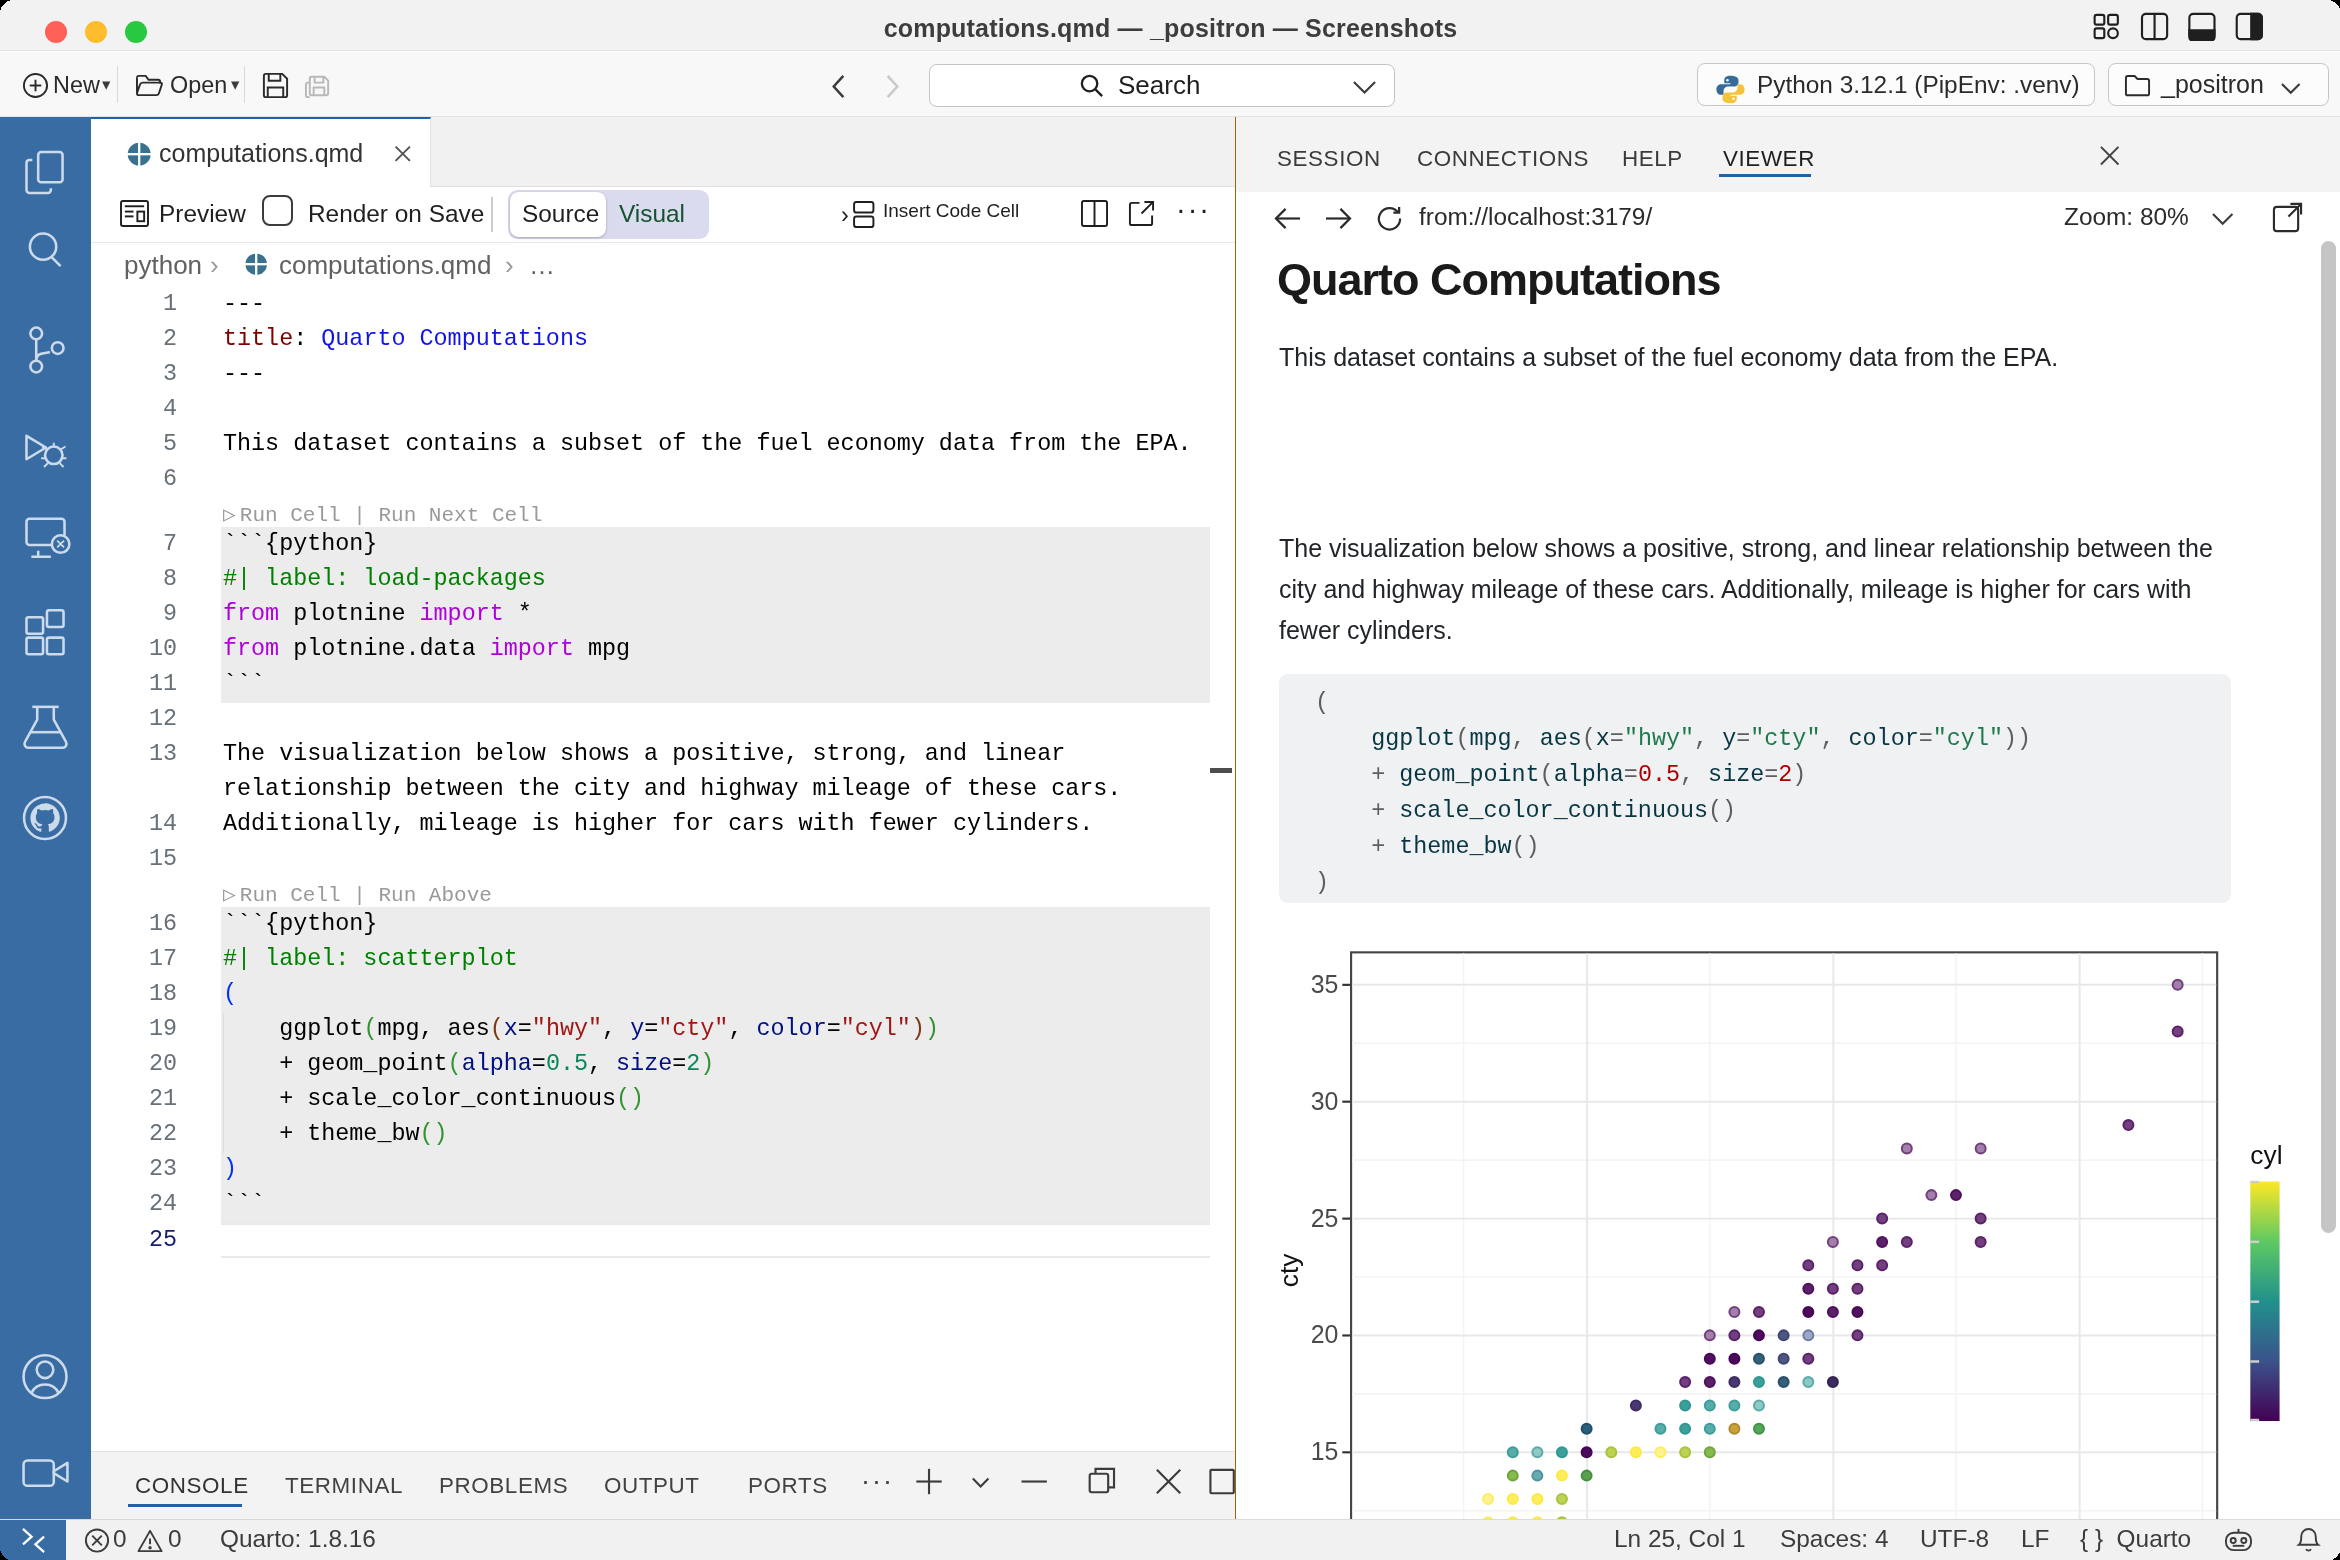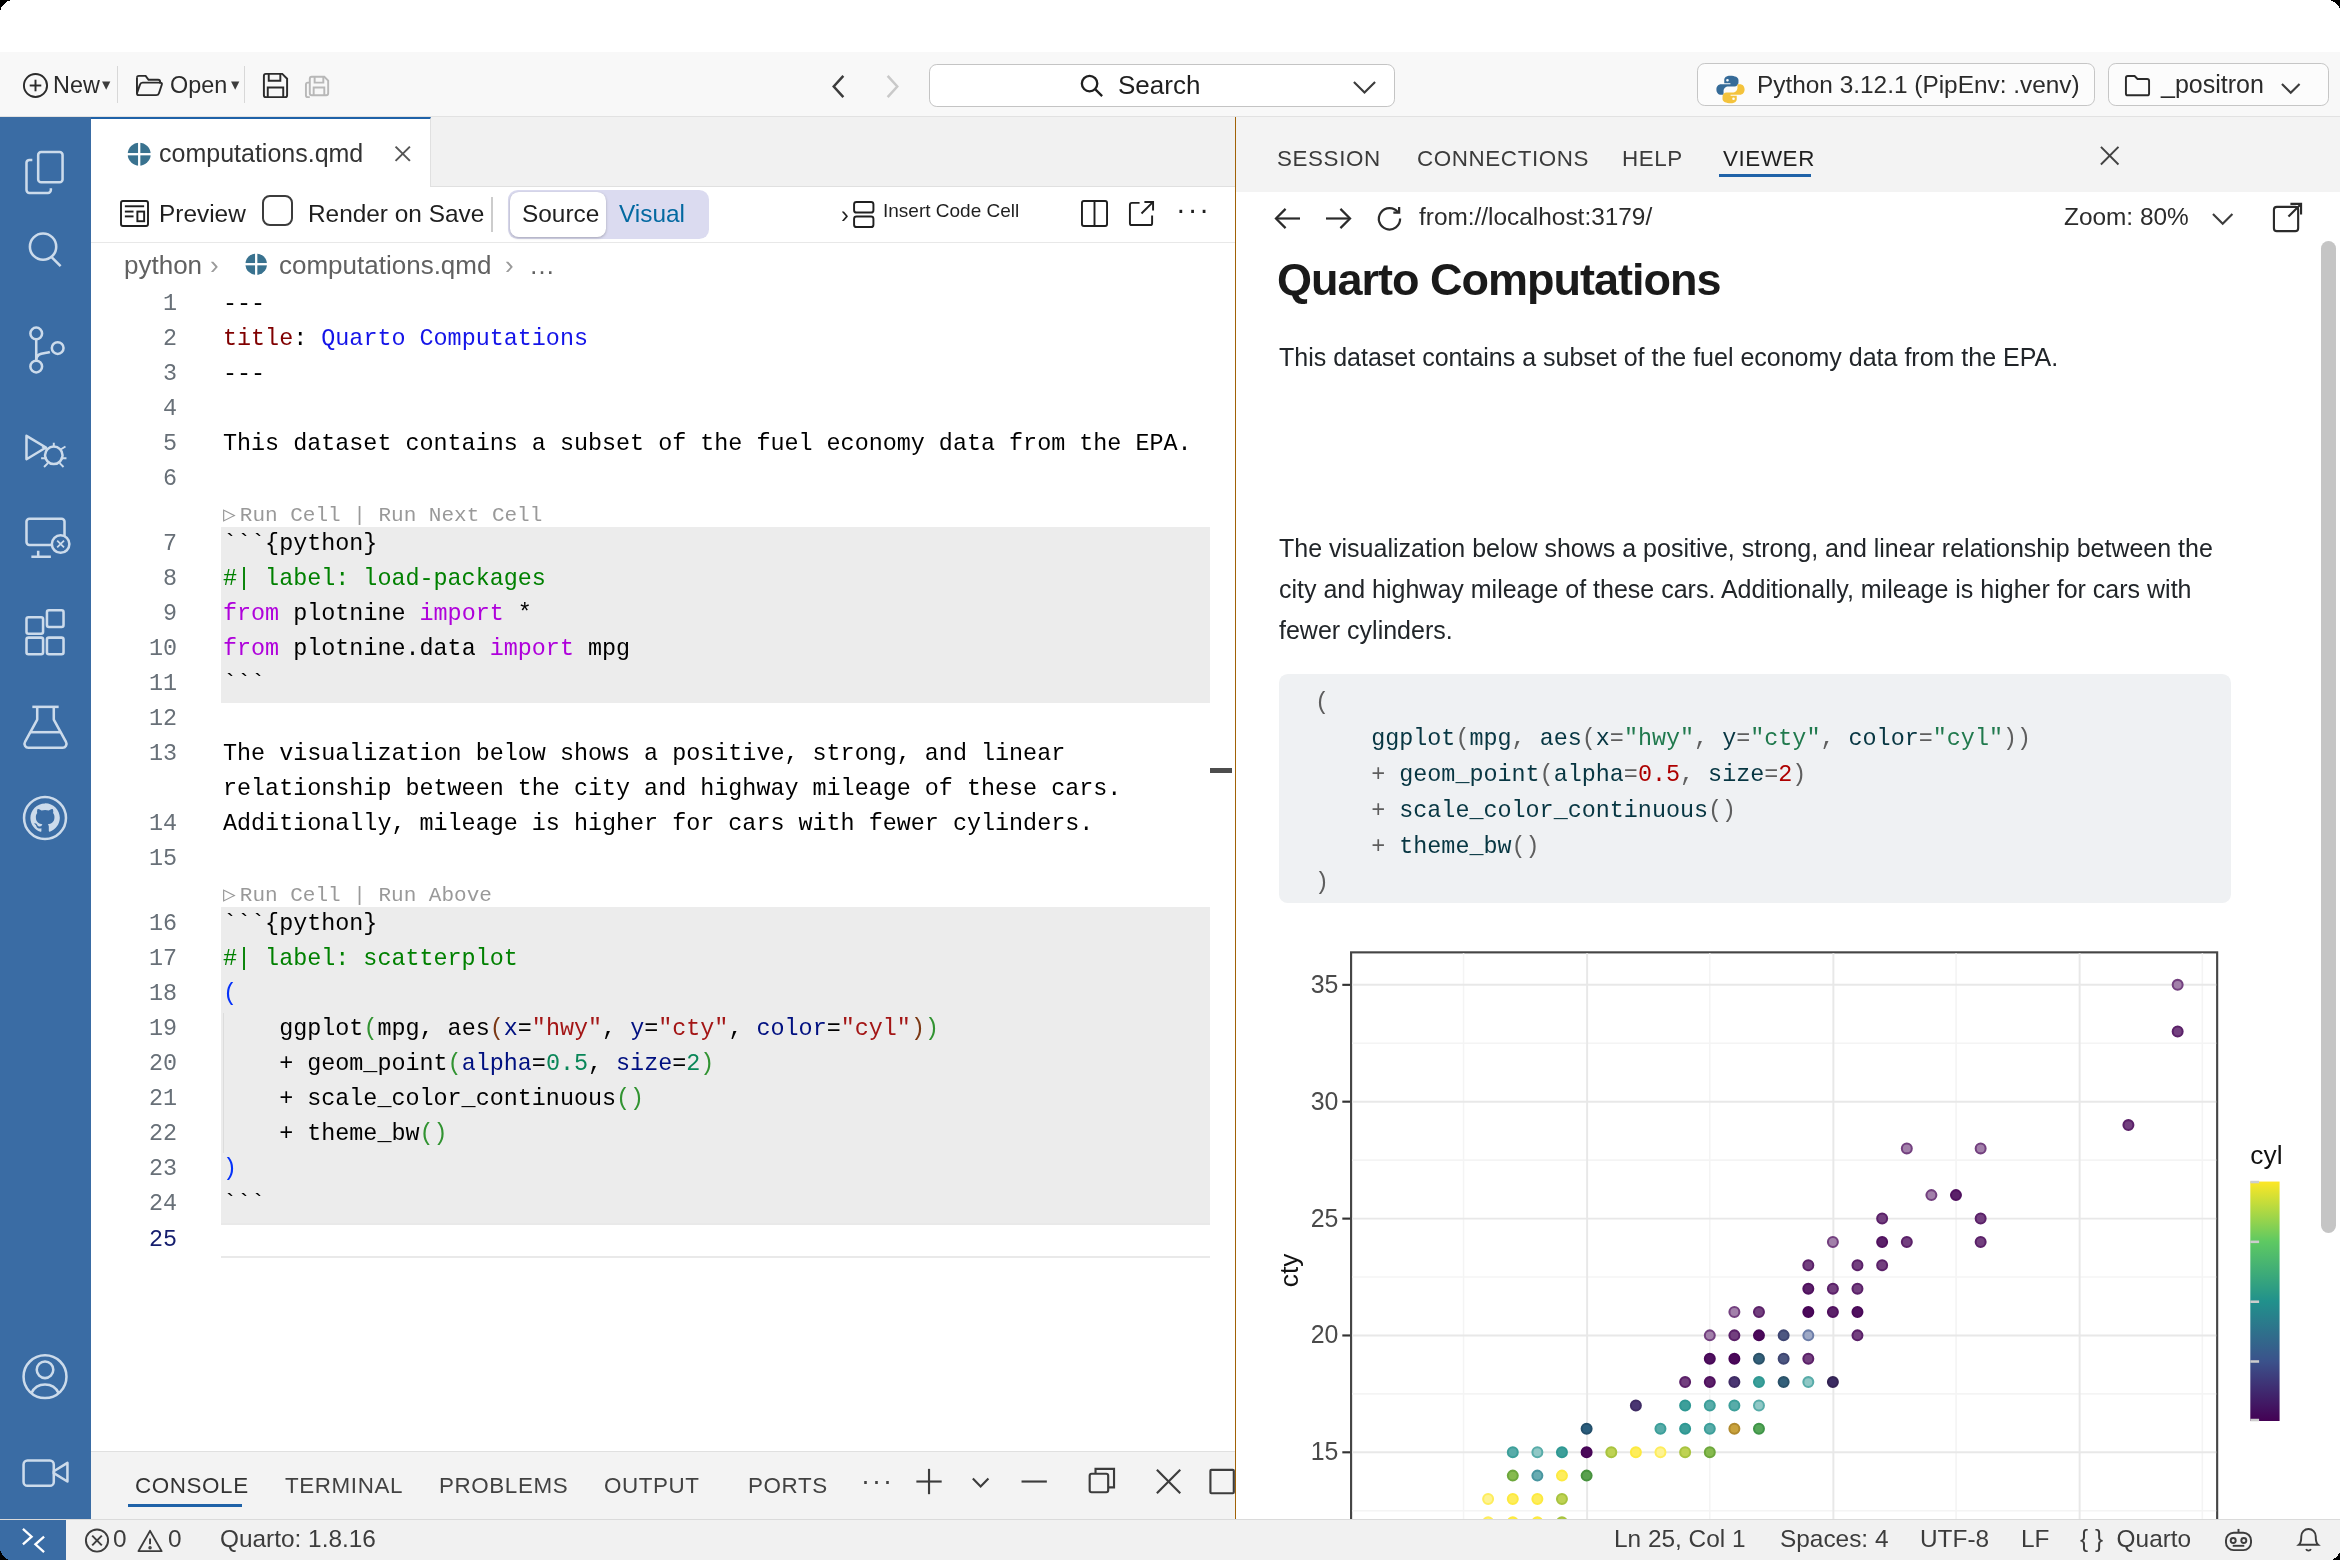"computations.qmd — _positron —" div.abs { html: none -> <div> <div></div> <div></div> <div></div> <div>computations.qmd — _positron — Screenshots</div> <svg> <rect></rect> <rect></rect> <rect></rect> <circle></circle> <rect></rect> <line></line> <rect></rect> <path></path> <rect></rect> <path></path> </svg> </div> }
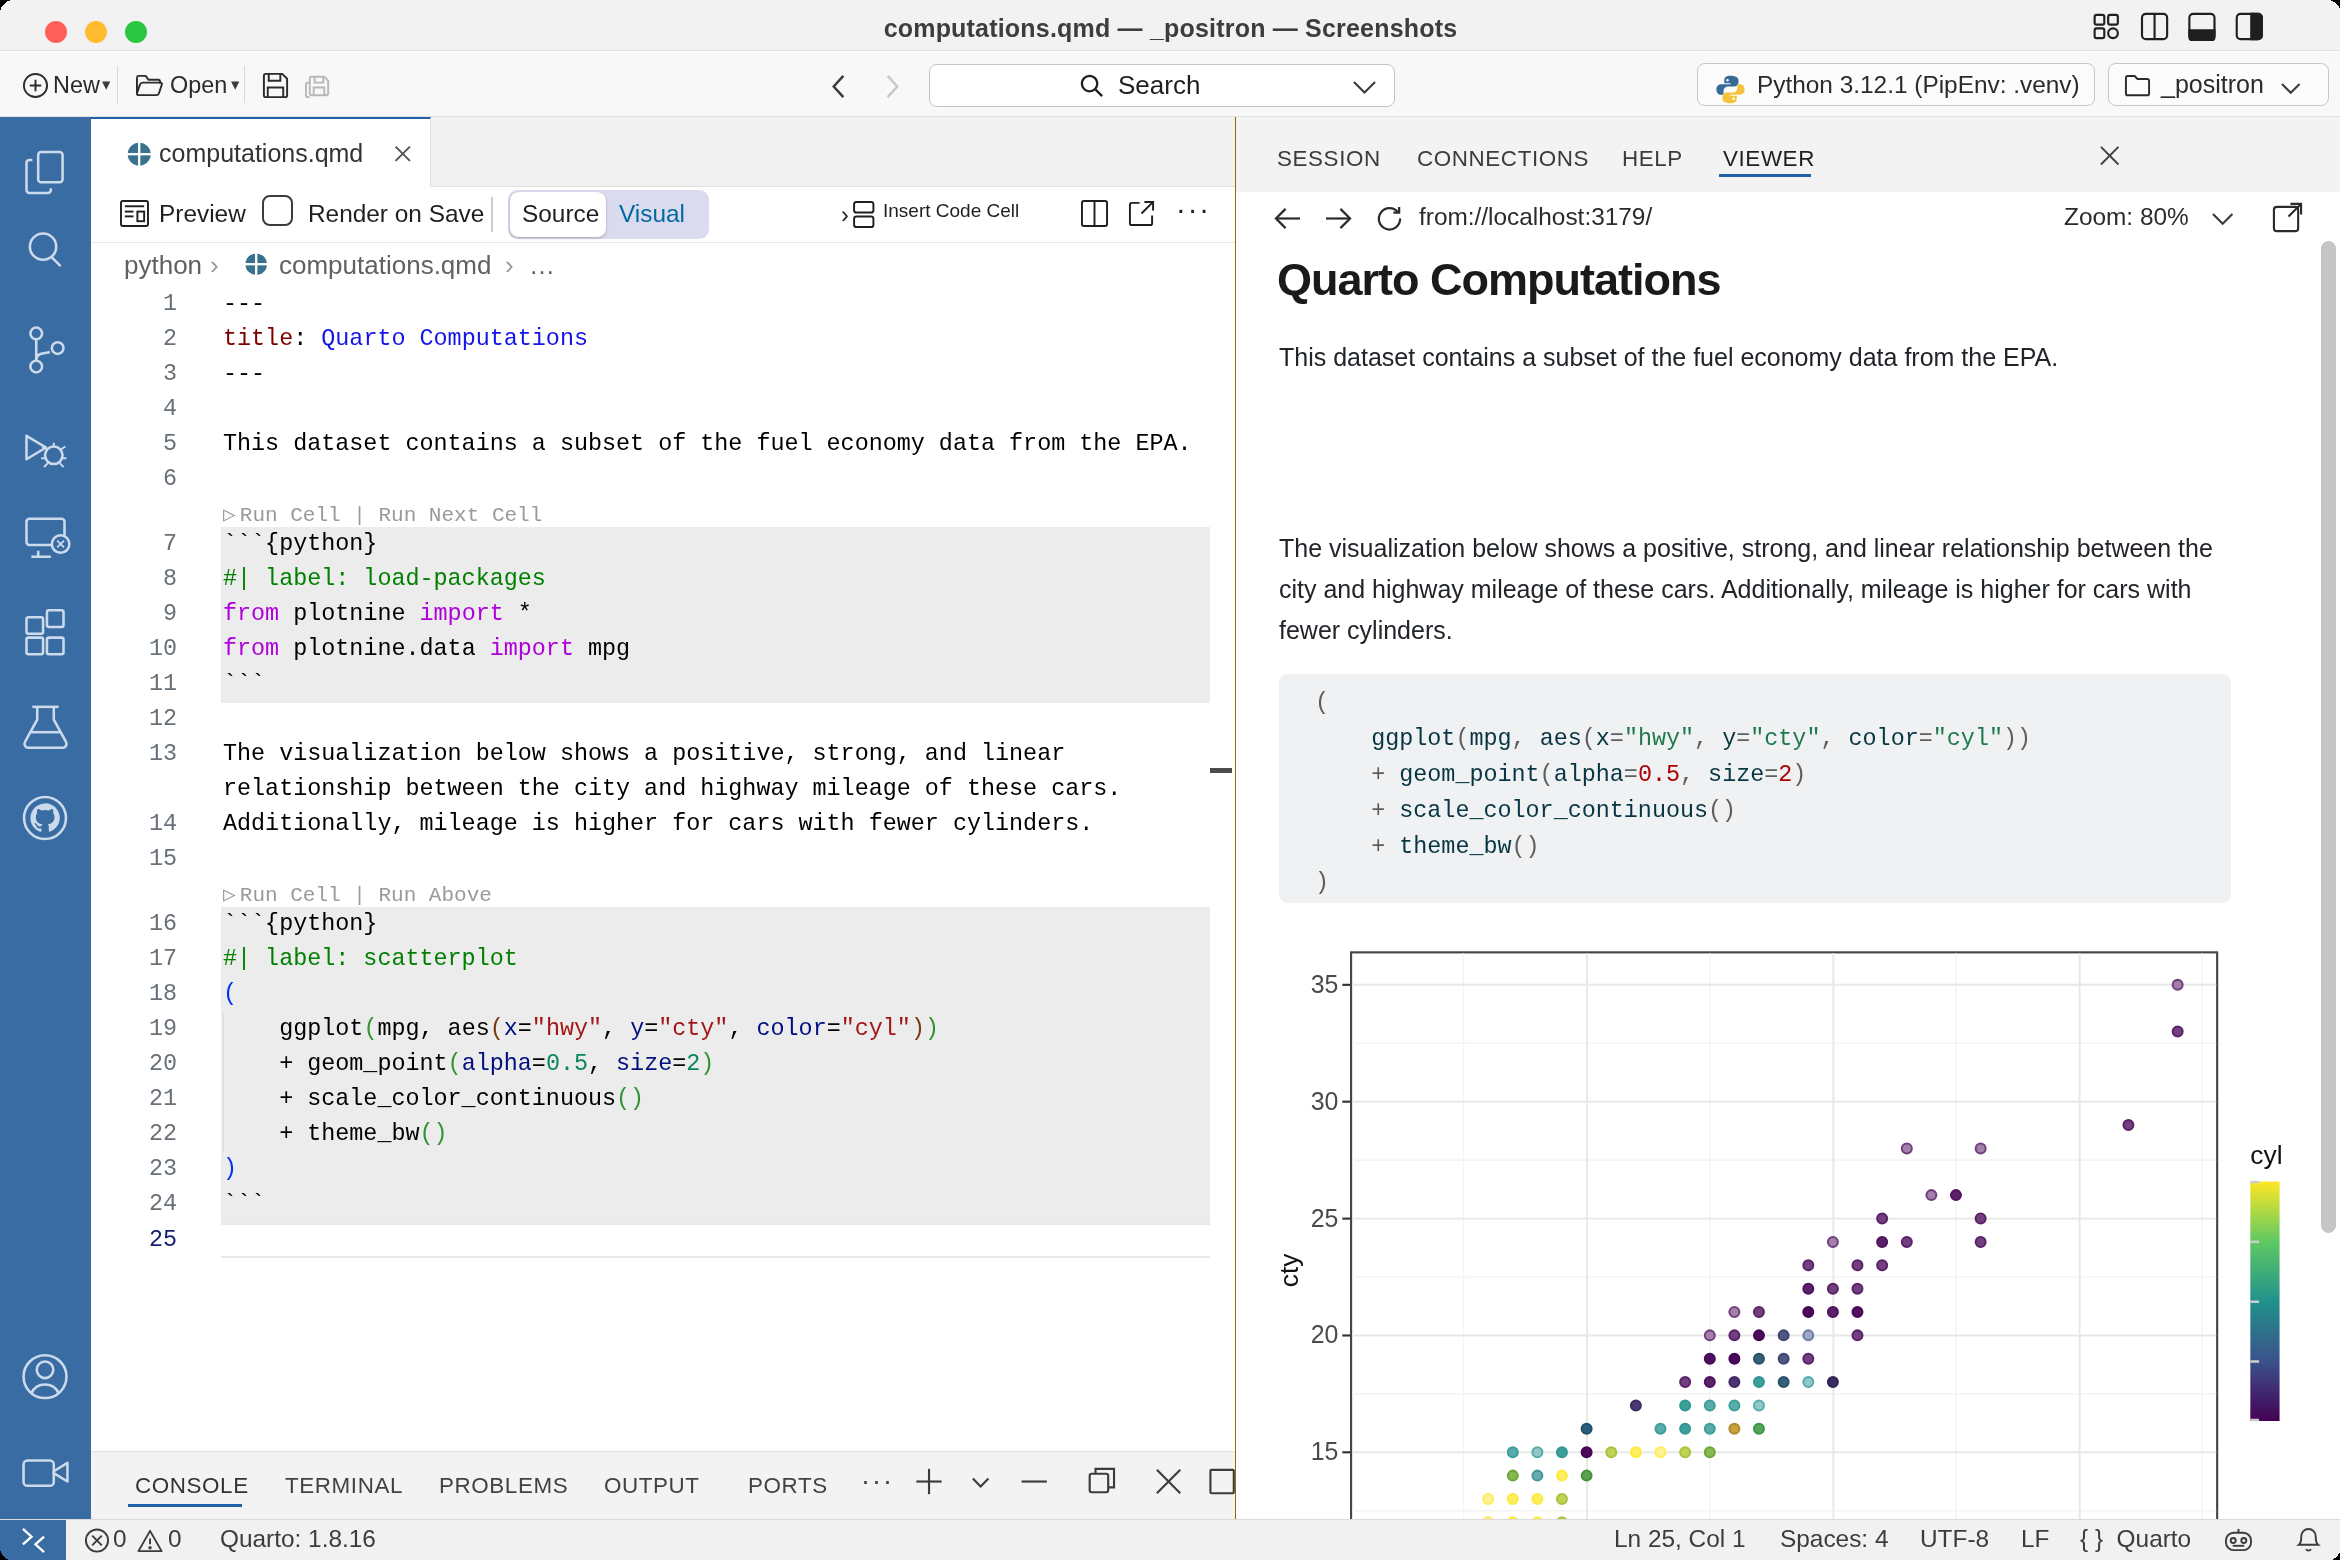"Visual" div.abs { color: #0369a1 -> #14532d }
